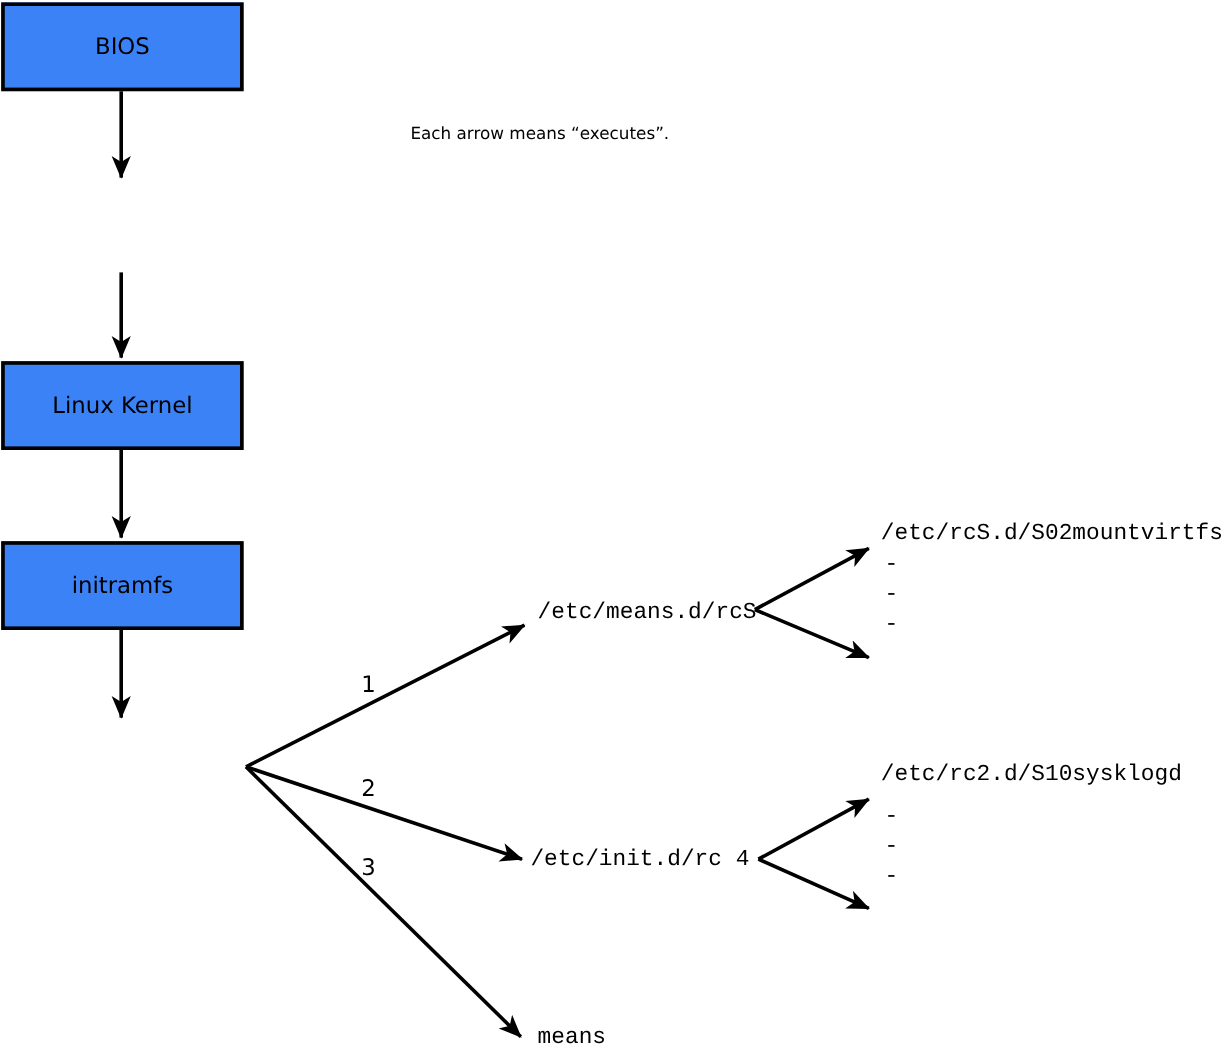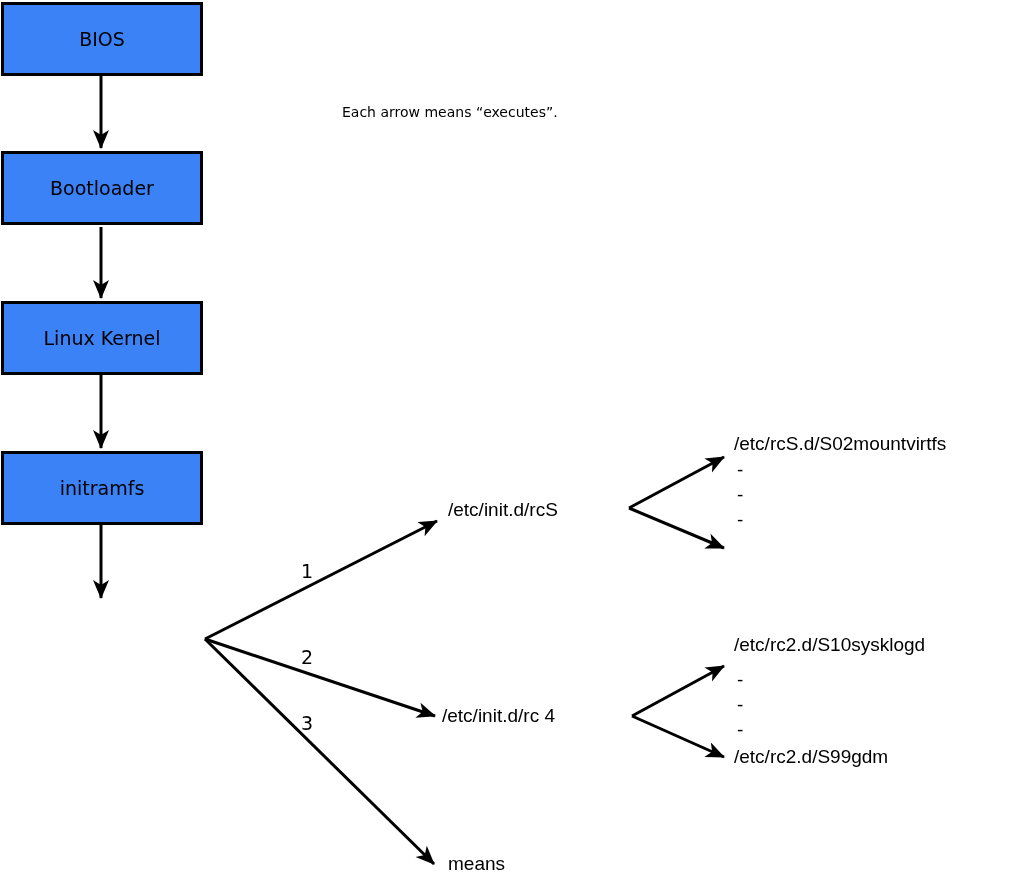"Bootloader" div.box { html: <div>Bootloader</div> -> none }
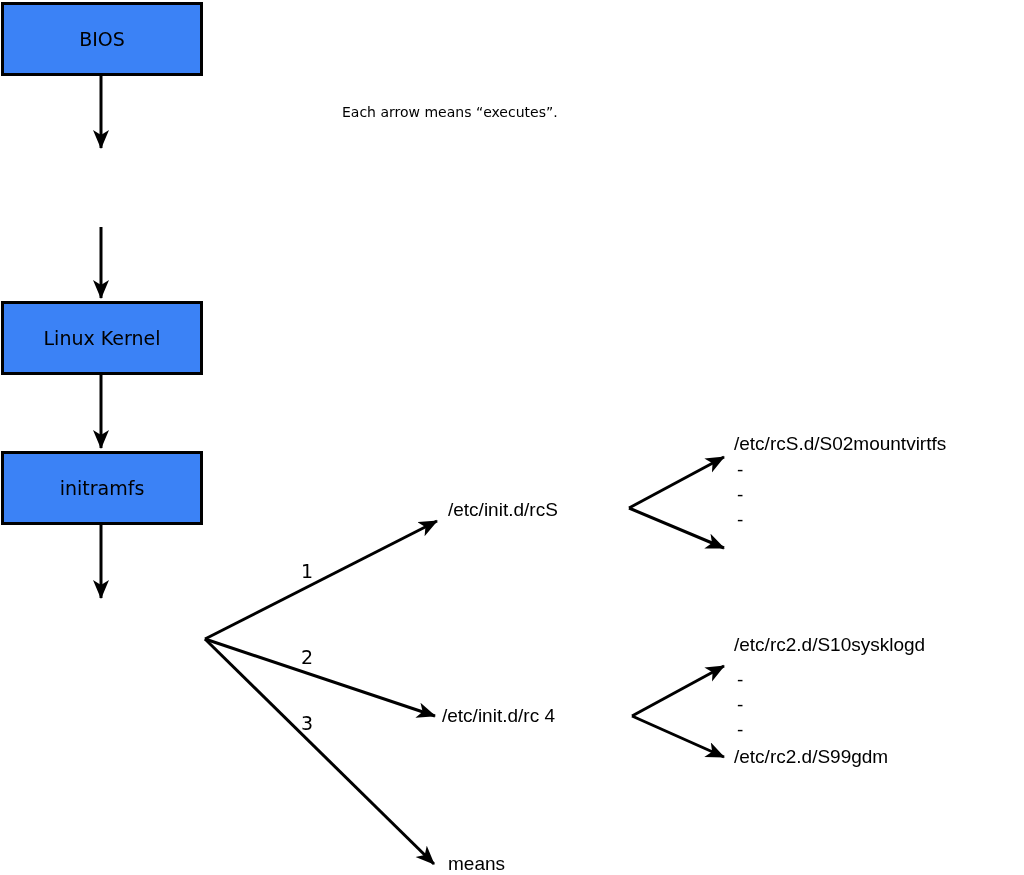"/etc/rcS.d/S02mountvirtfs" .mono { font-family: Liberation Sans, sans-serif -> Liberation Mono, monospace }
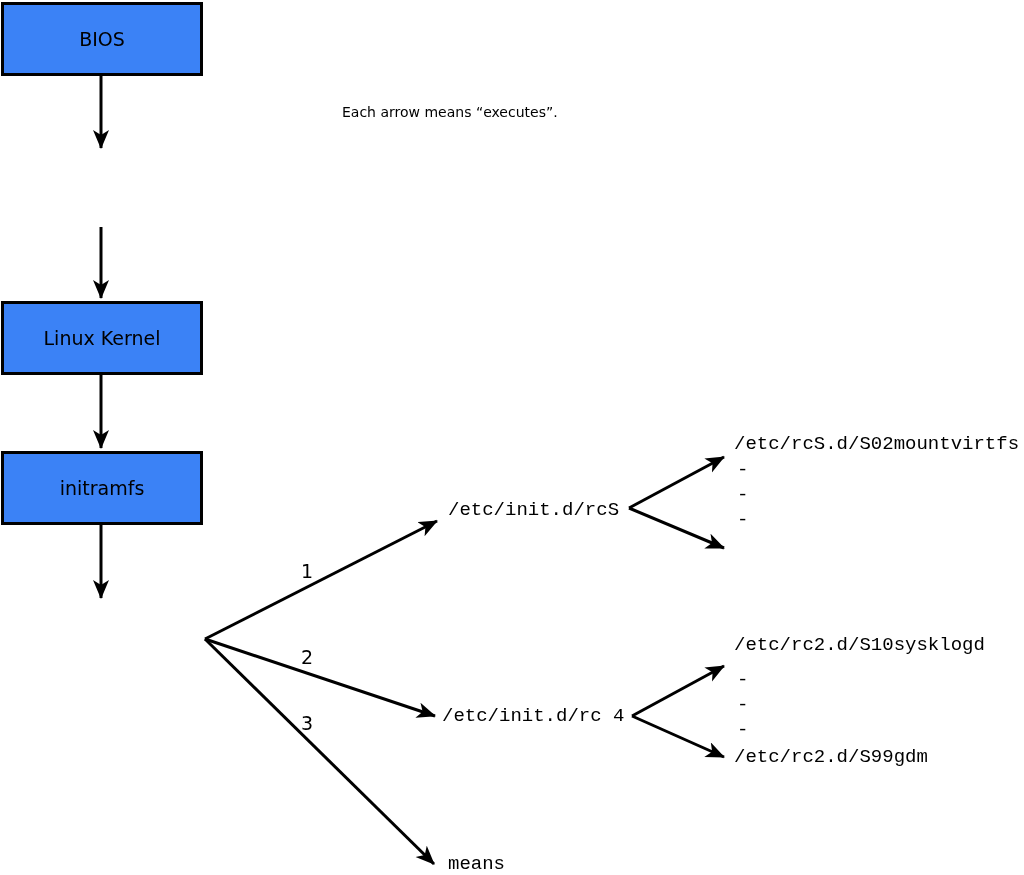"/etc/init.d/rcS" div.mono { text: /etc/init.d/rcS -> /etc/means.d/rcS }
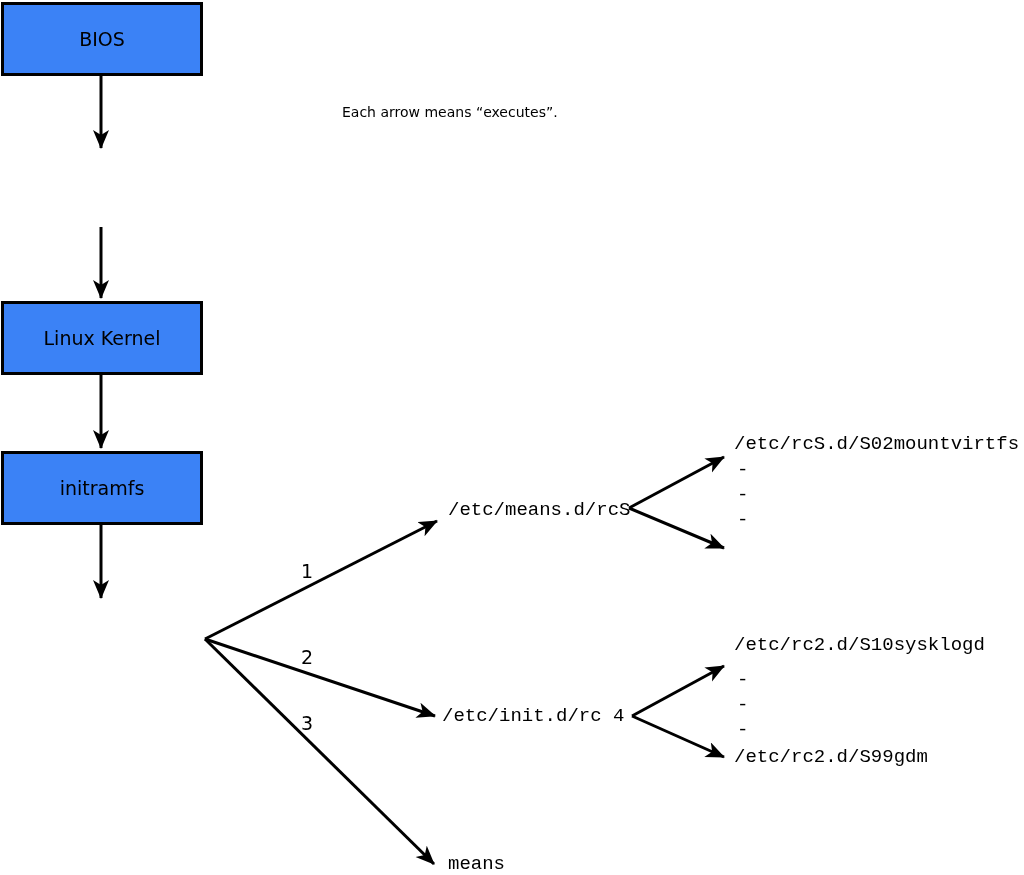"/etc/rc2.d/S99gdm" div.mono { html: <div>/etc/rc2.d/S99gdm</div> -> none }
